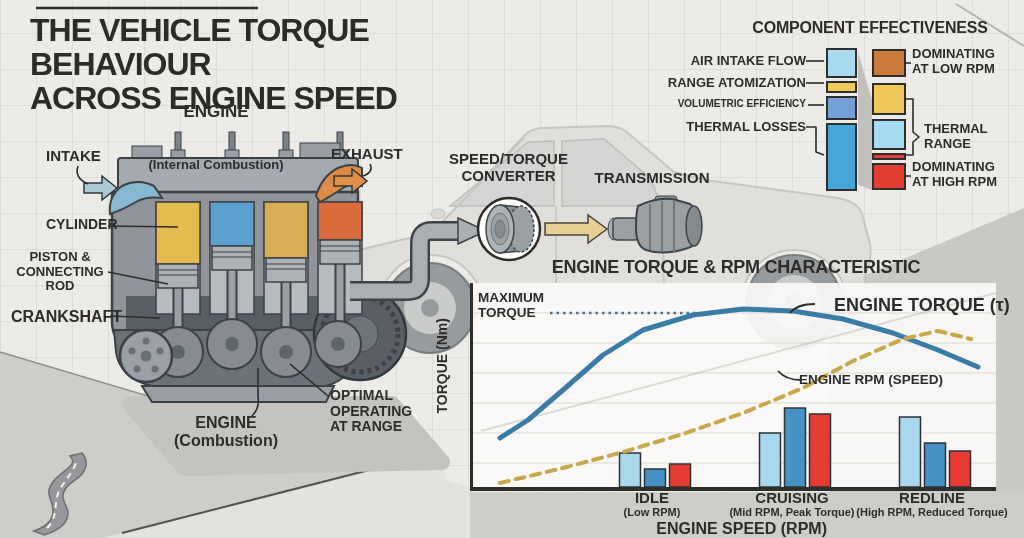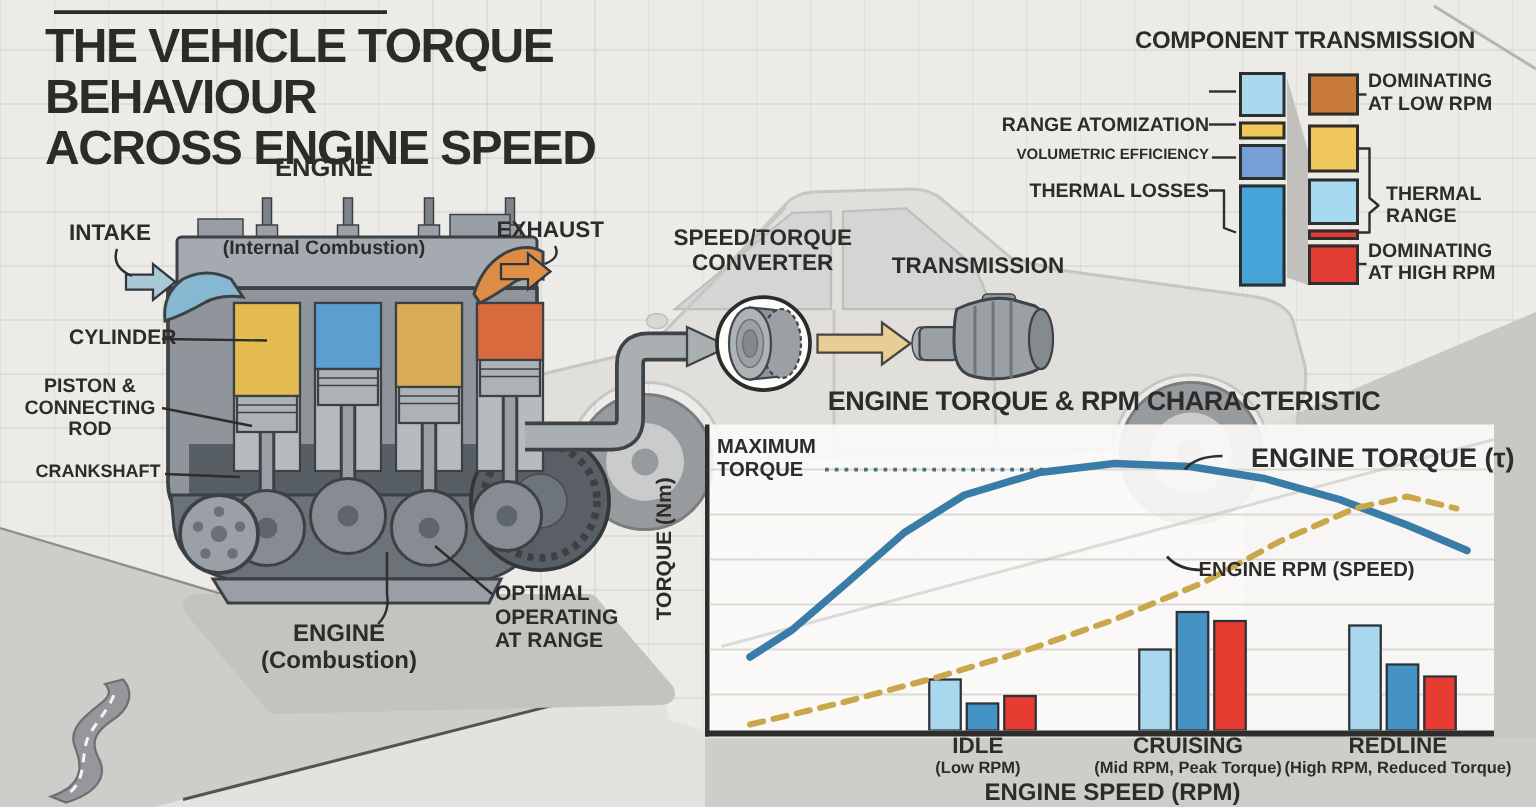"COMPONENT TRANSMISSION" div.lbl { text: TRANSMISSION -> EFFECTIVENESS }
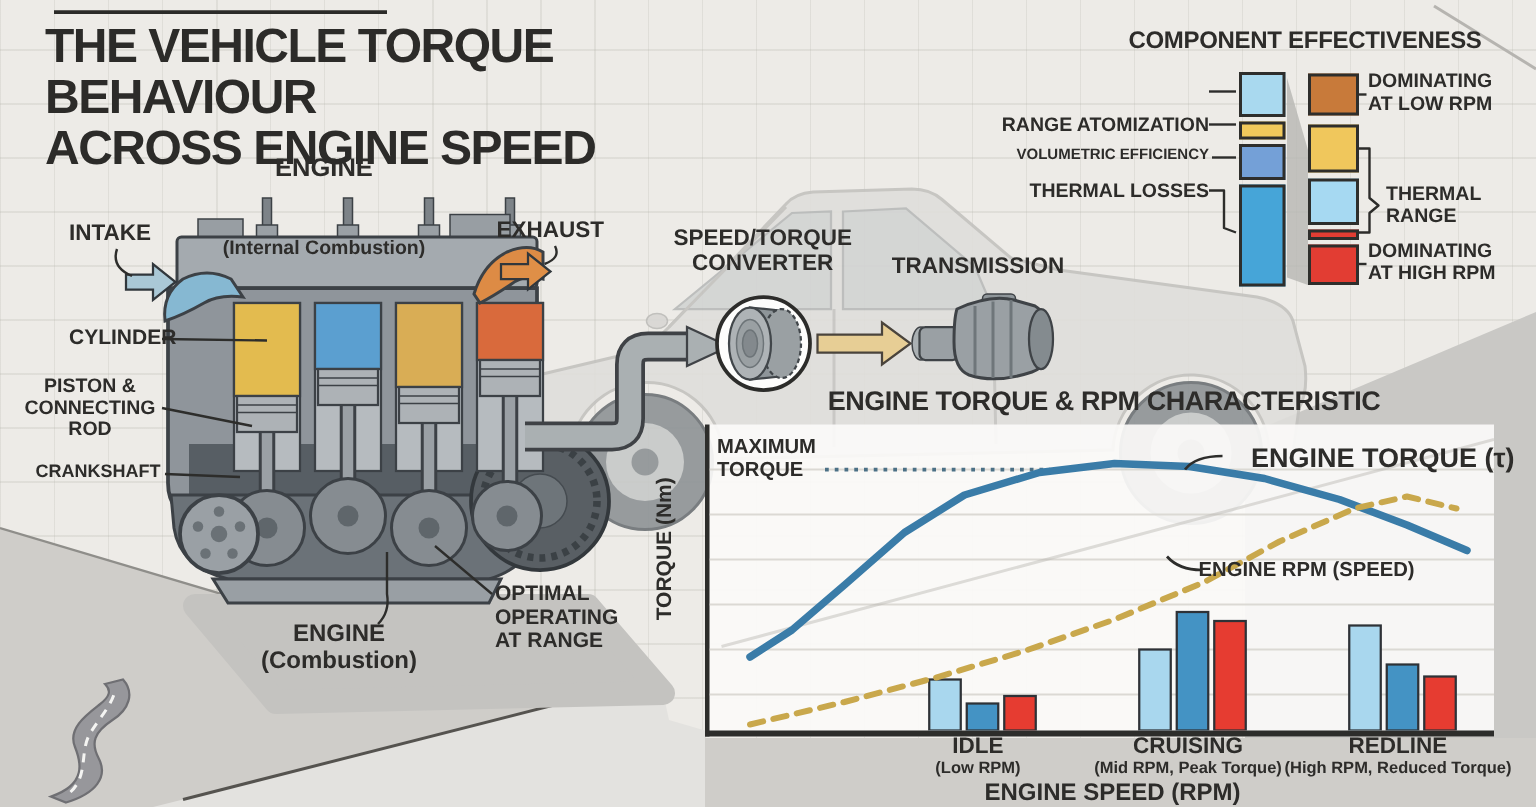"AIR INTAKE FLOW" div.lbl { html: none -> <div>AIR INTAKE FLOW</div> }
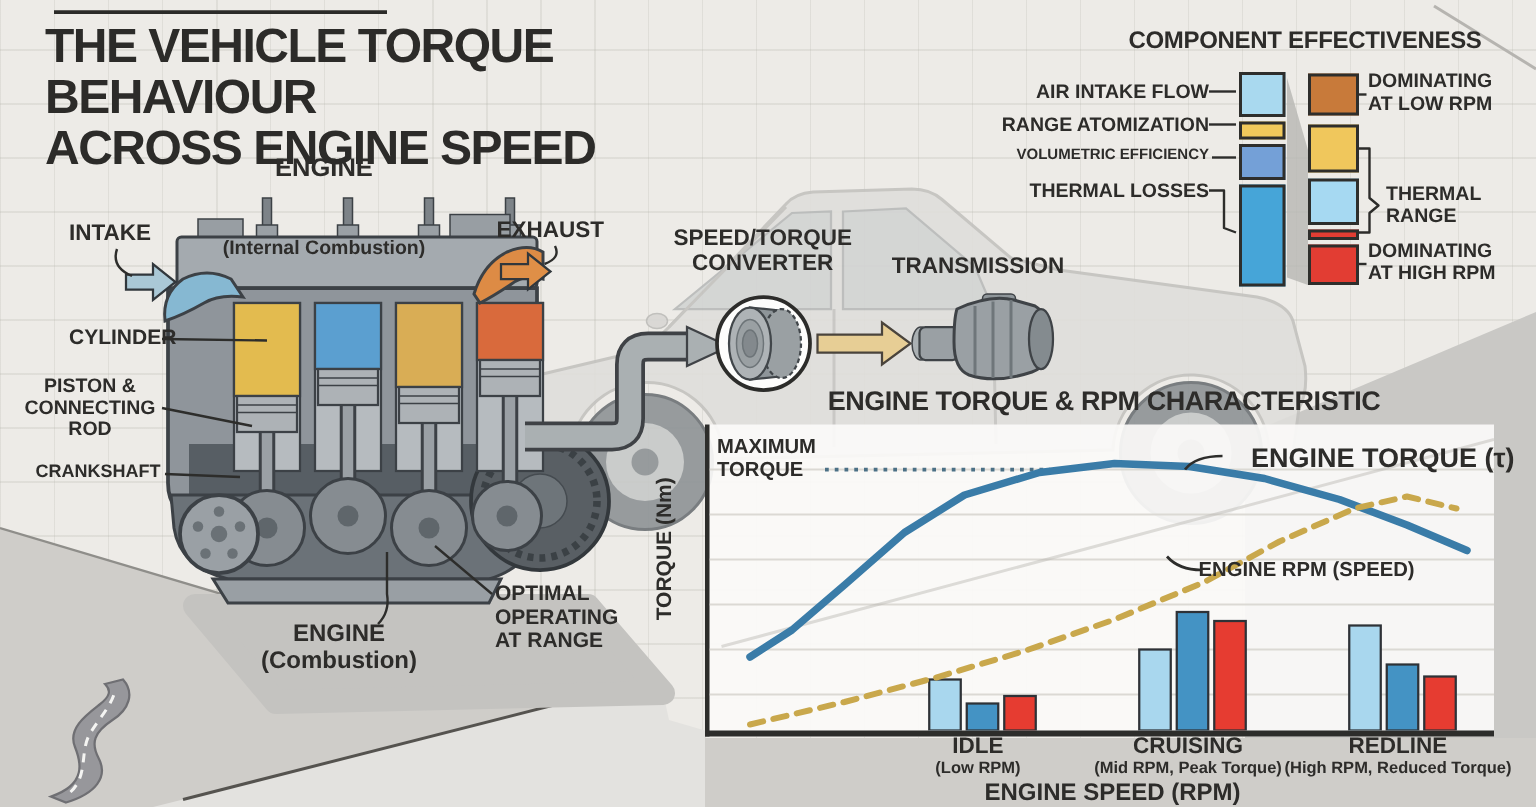"CRANKSHAFT" div.lbl { font-size: 12px -> 16px; left: 22px -> 11px }
